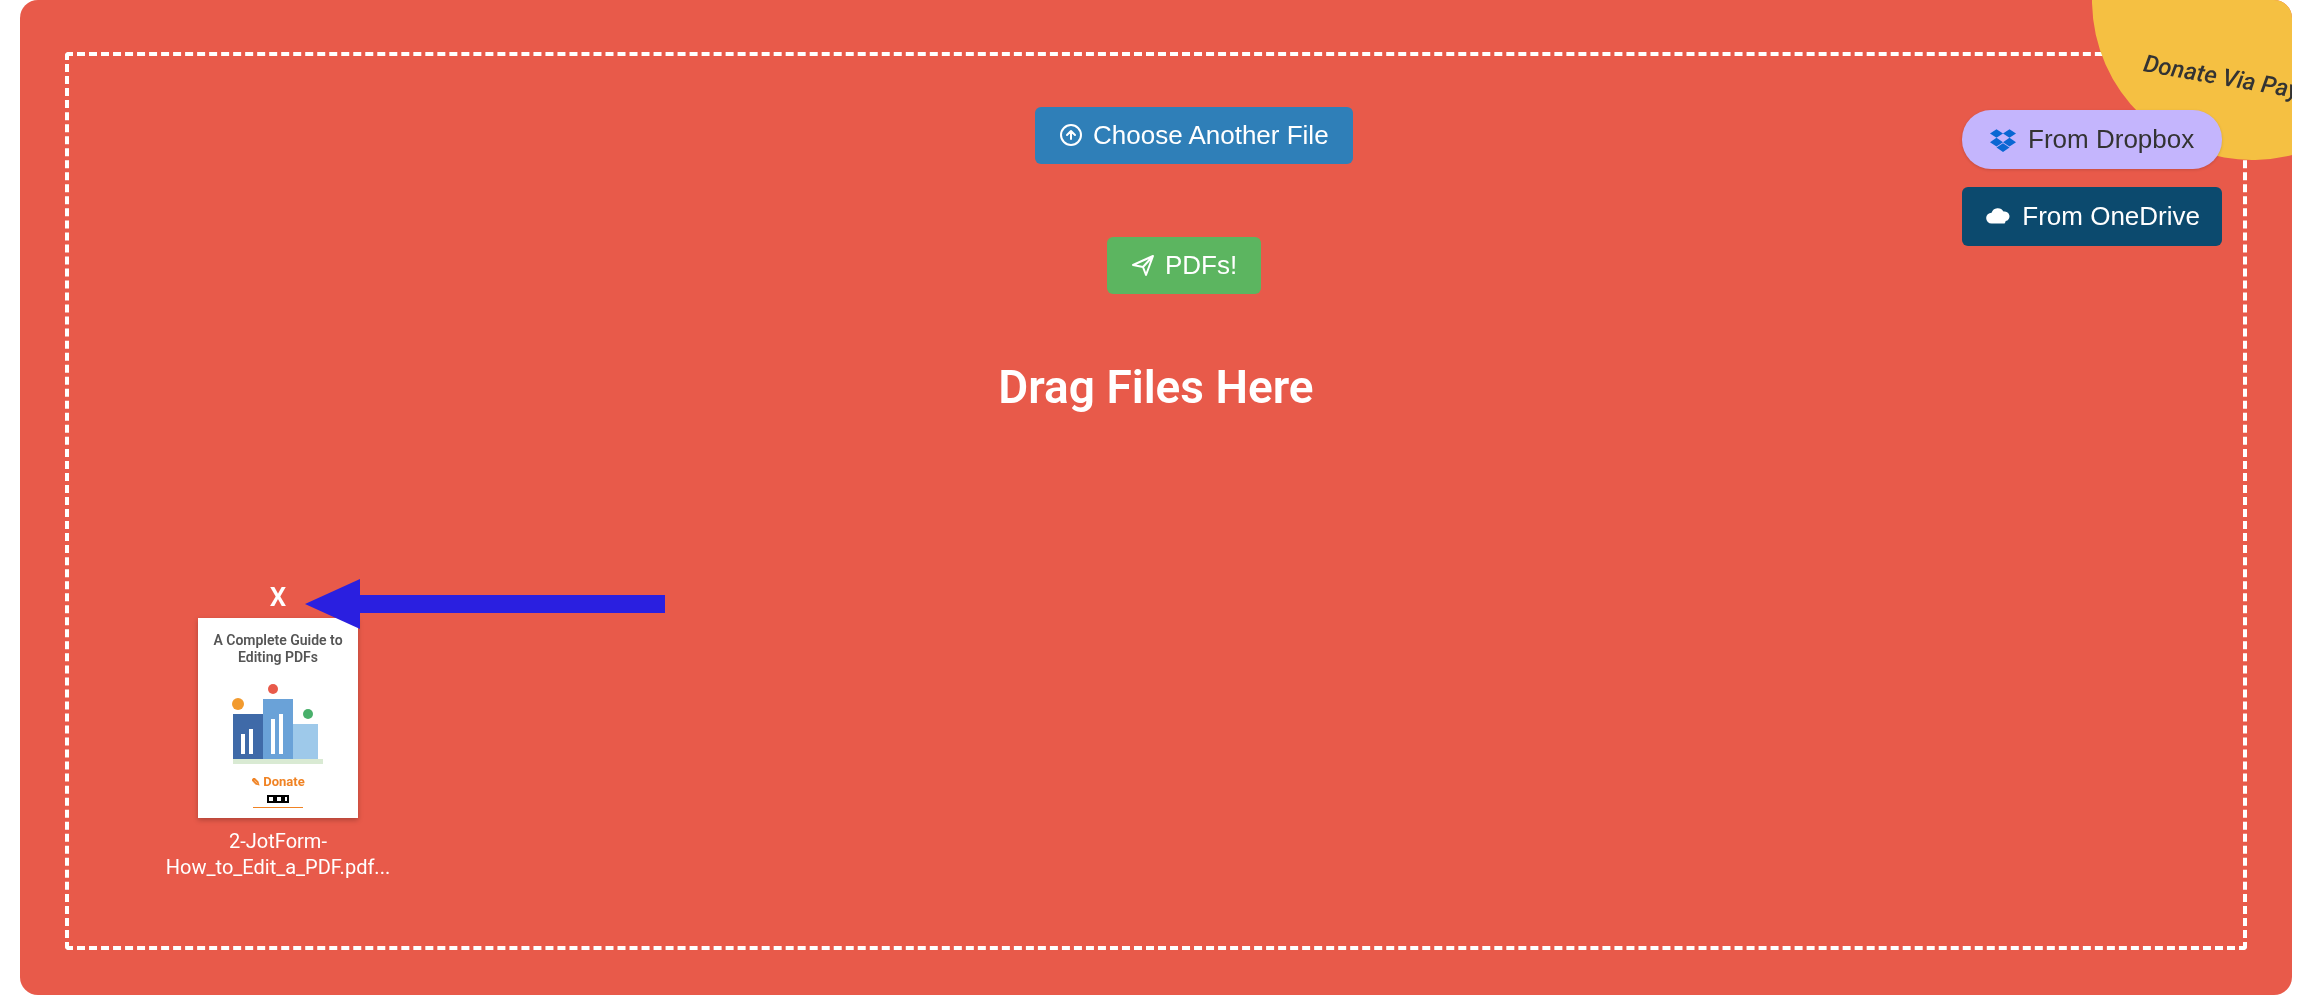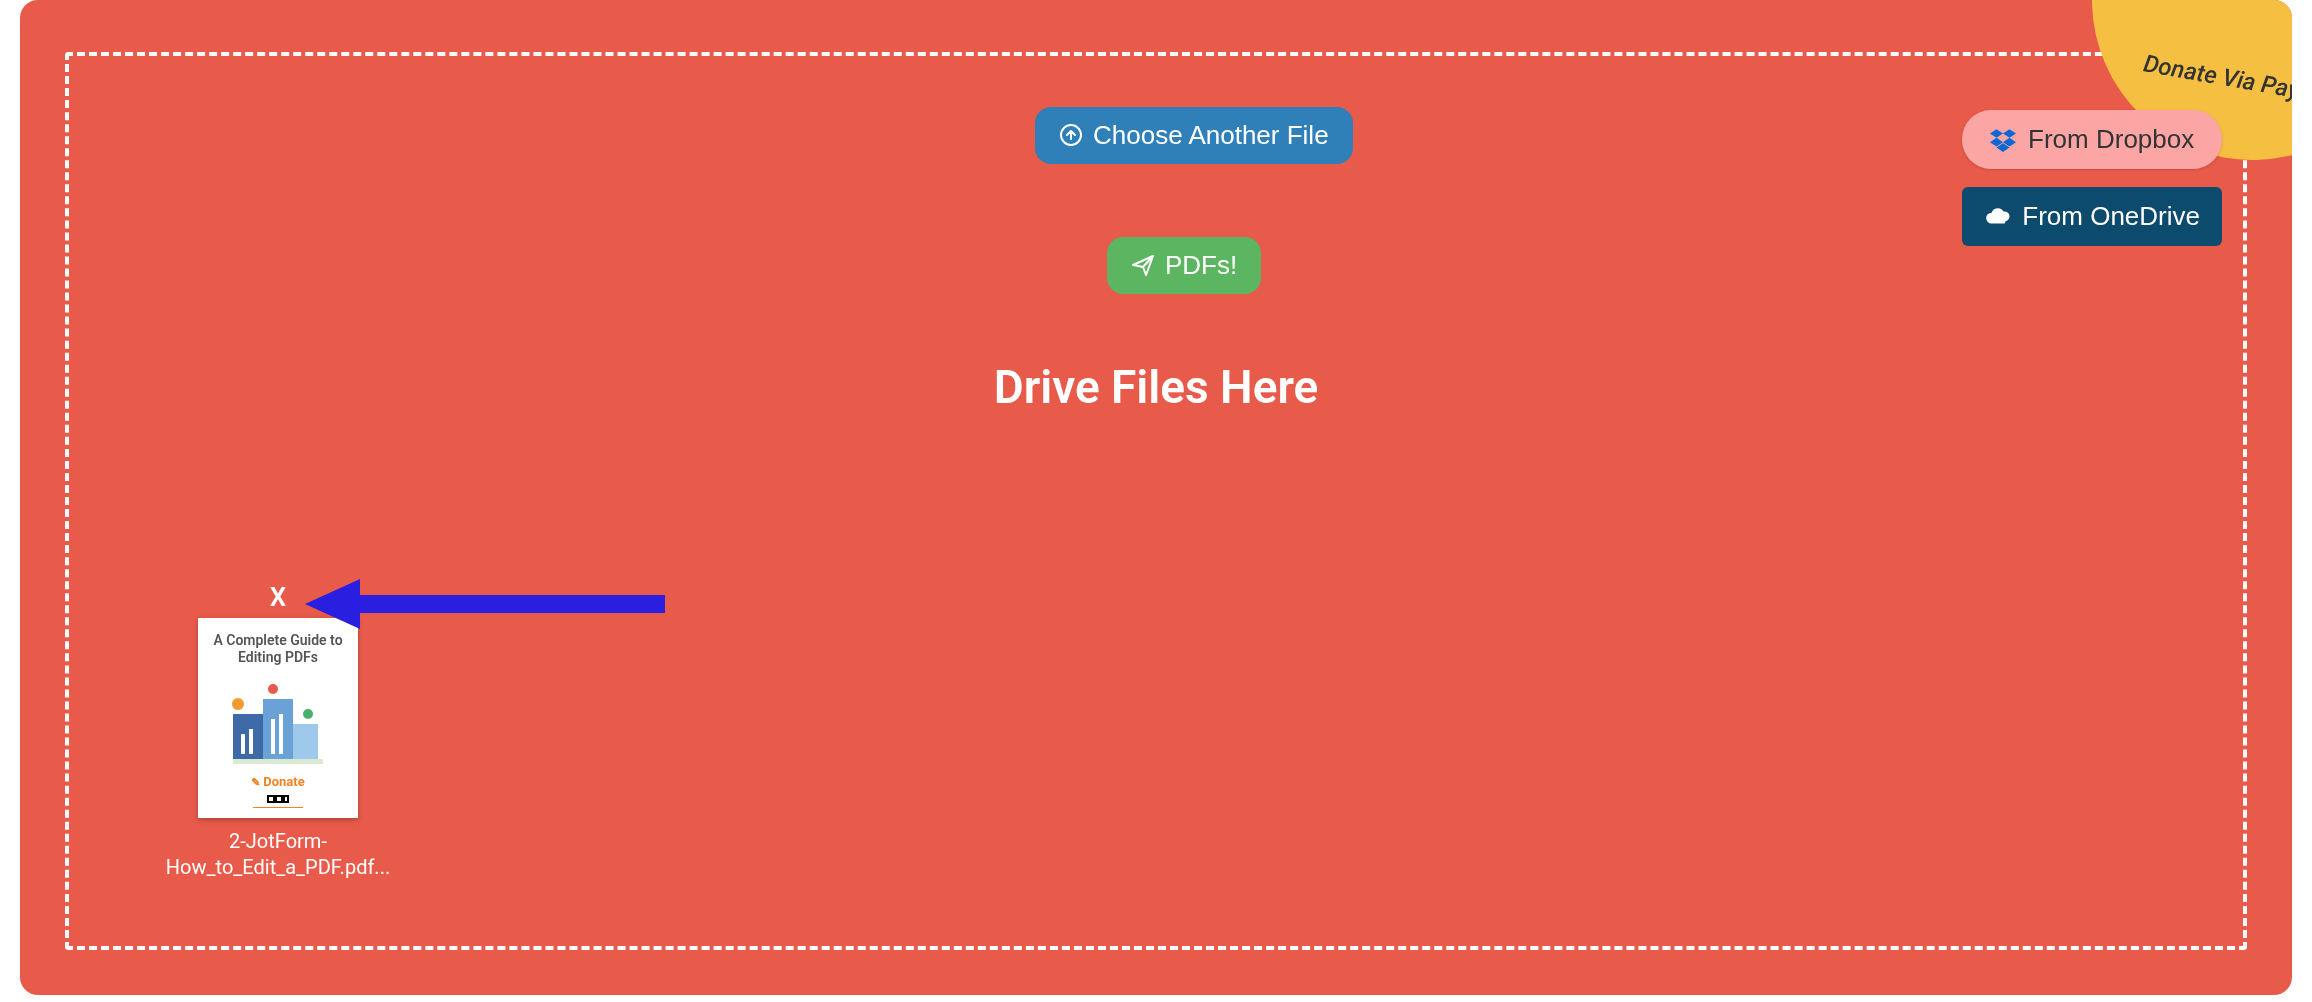"Choose Another File" .btn { border-radius: 16px -> 6px }
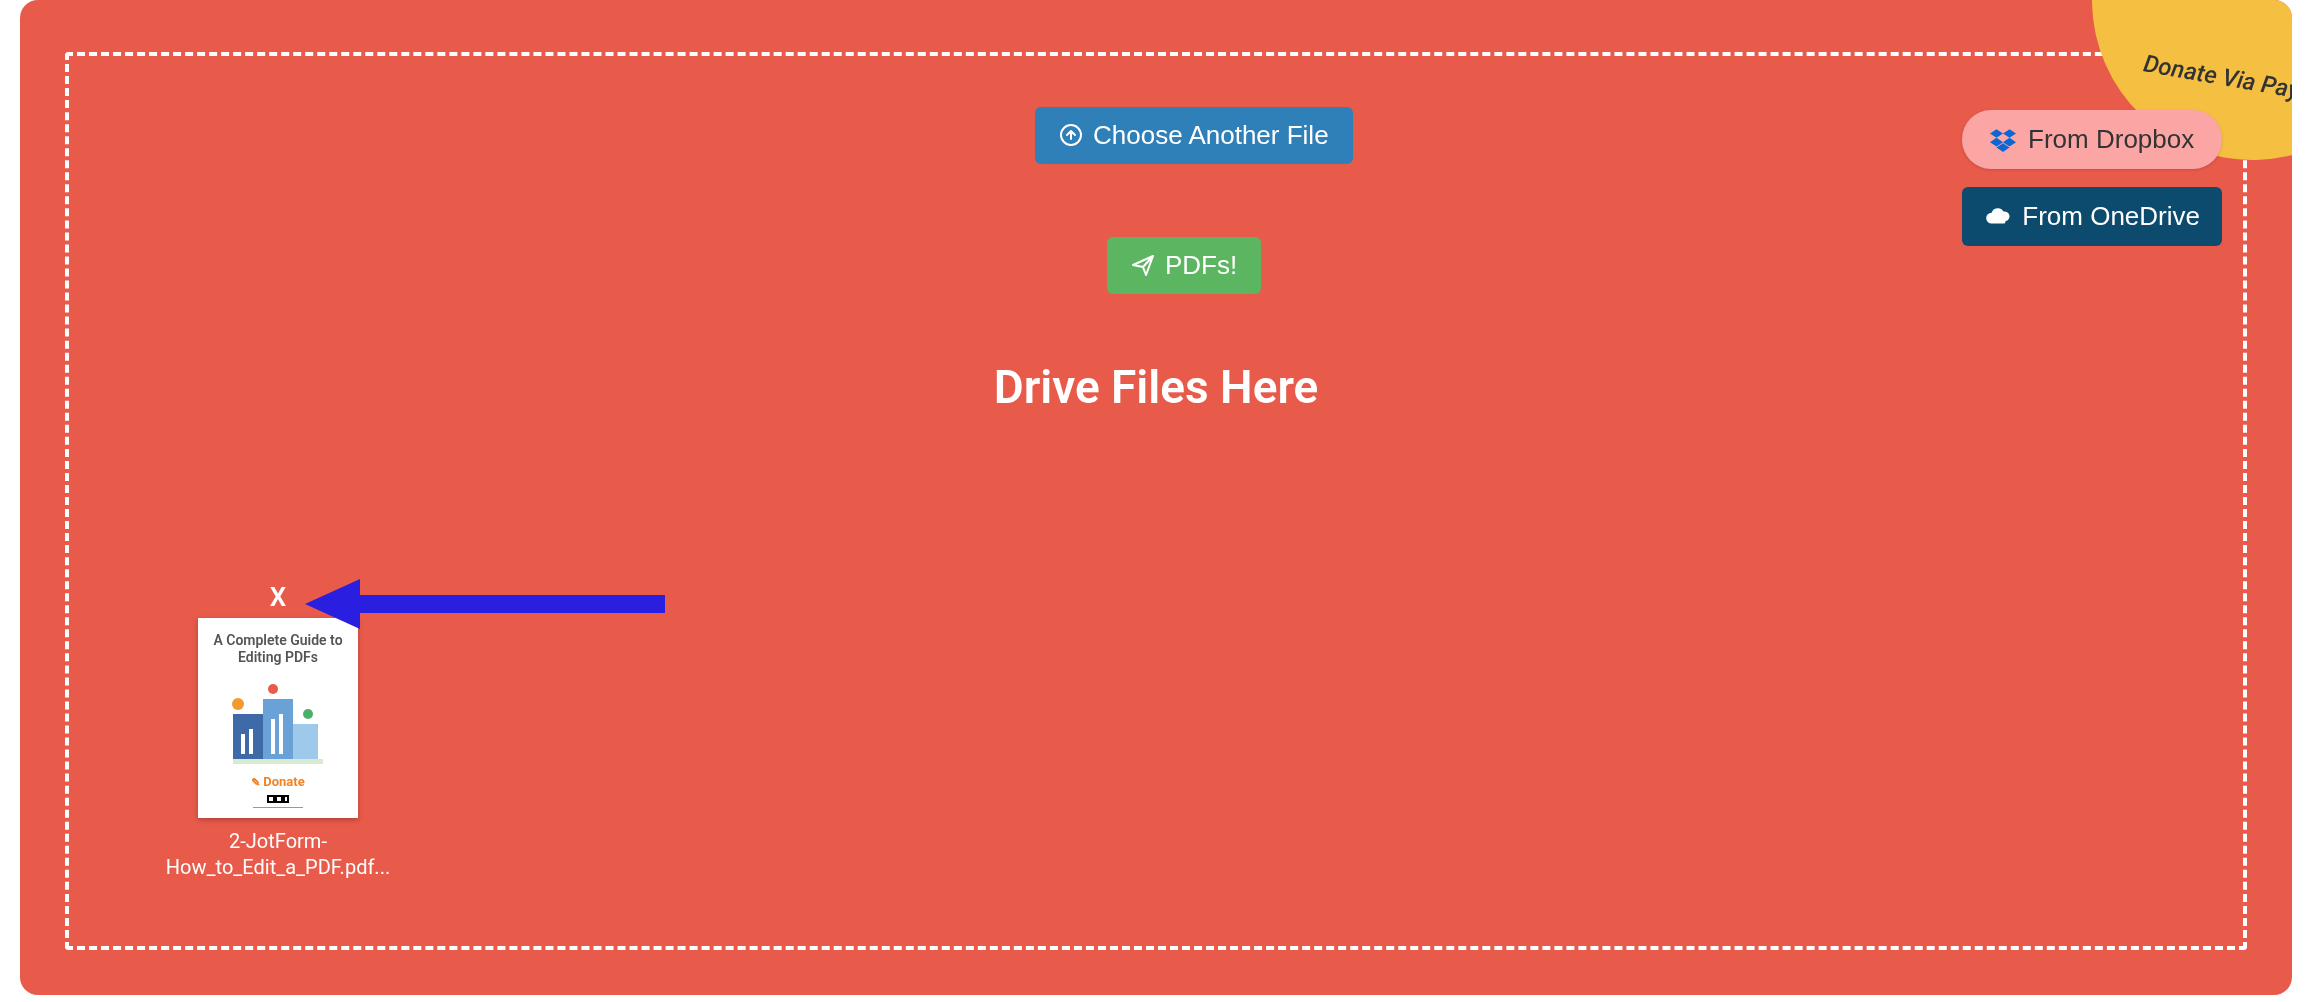"From Dropbox" .dropbox-btn { background: #fca5a5 -> #c4b5fd }
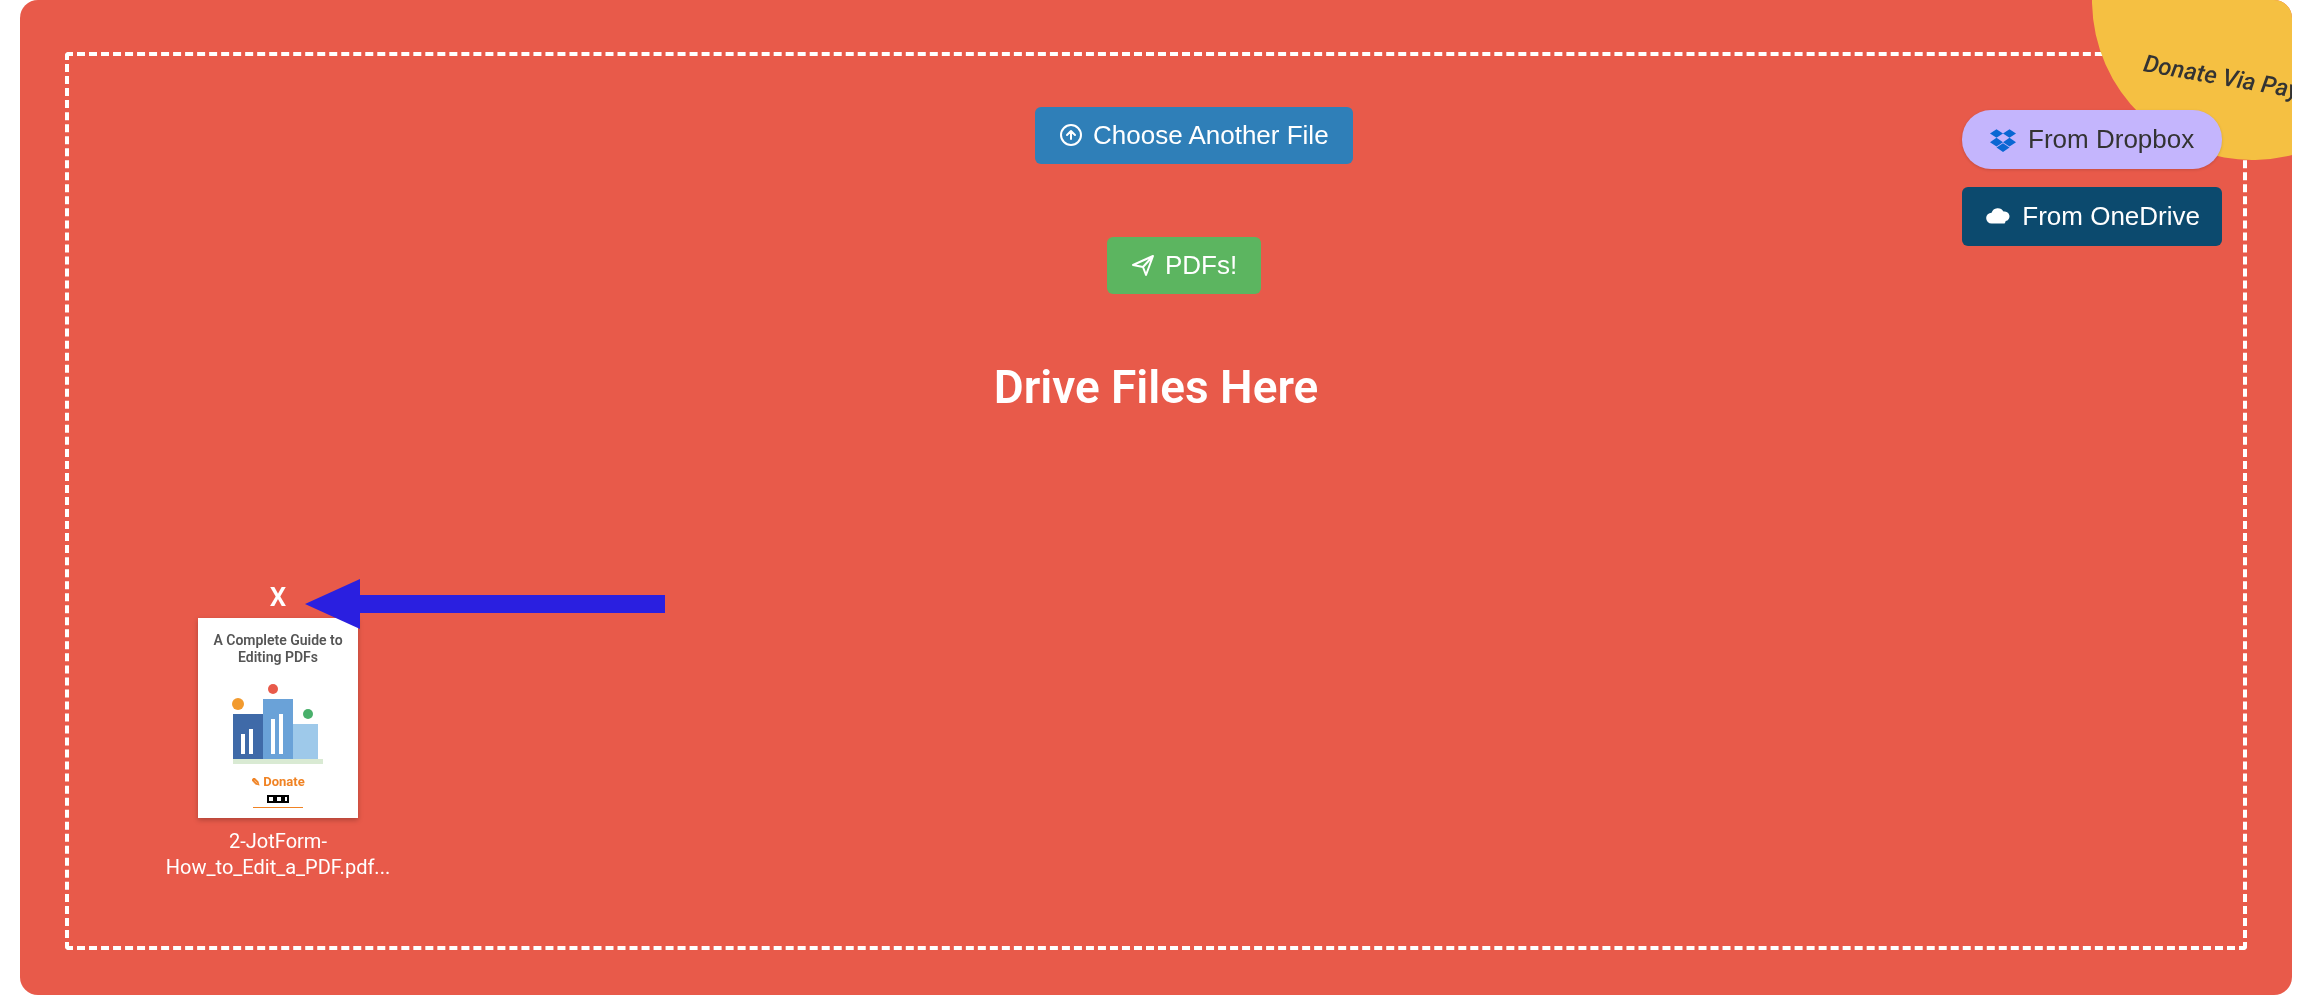"Drive Files Here" div.drag-heading { text: Drive -> Drag }
